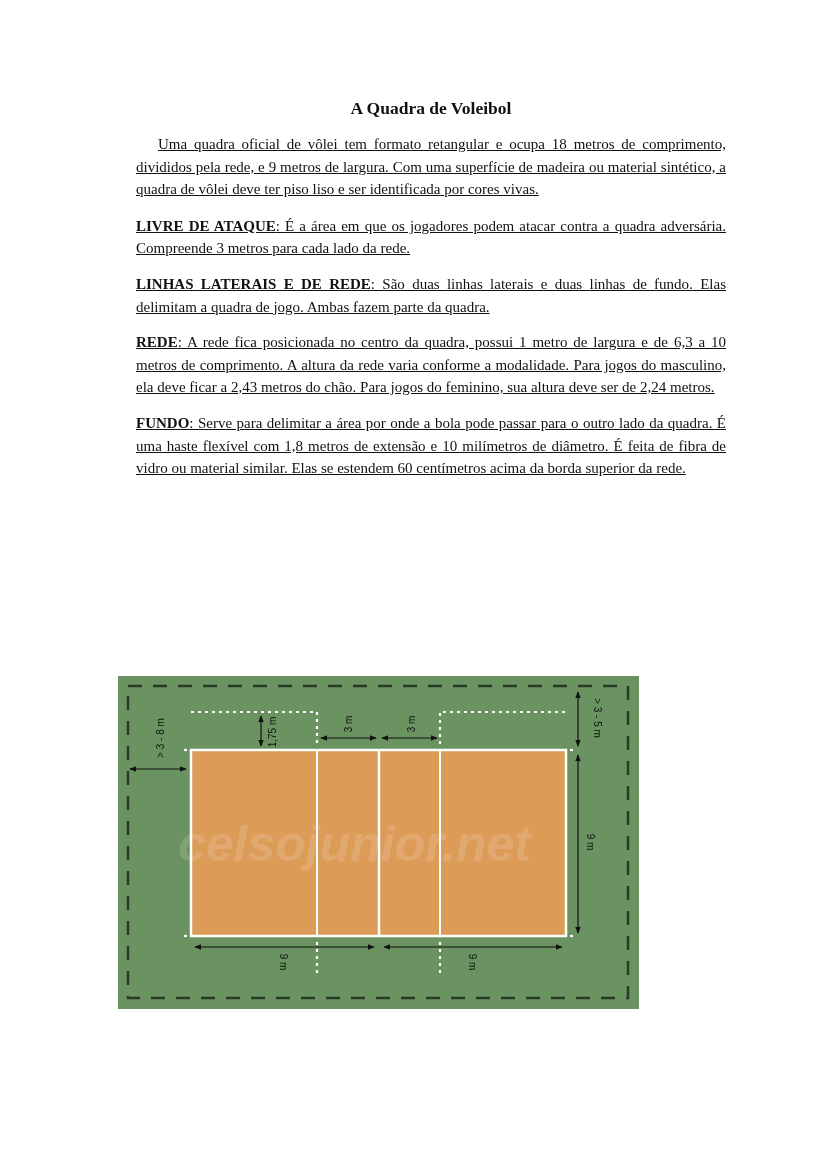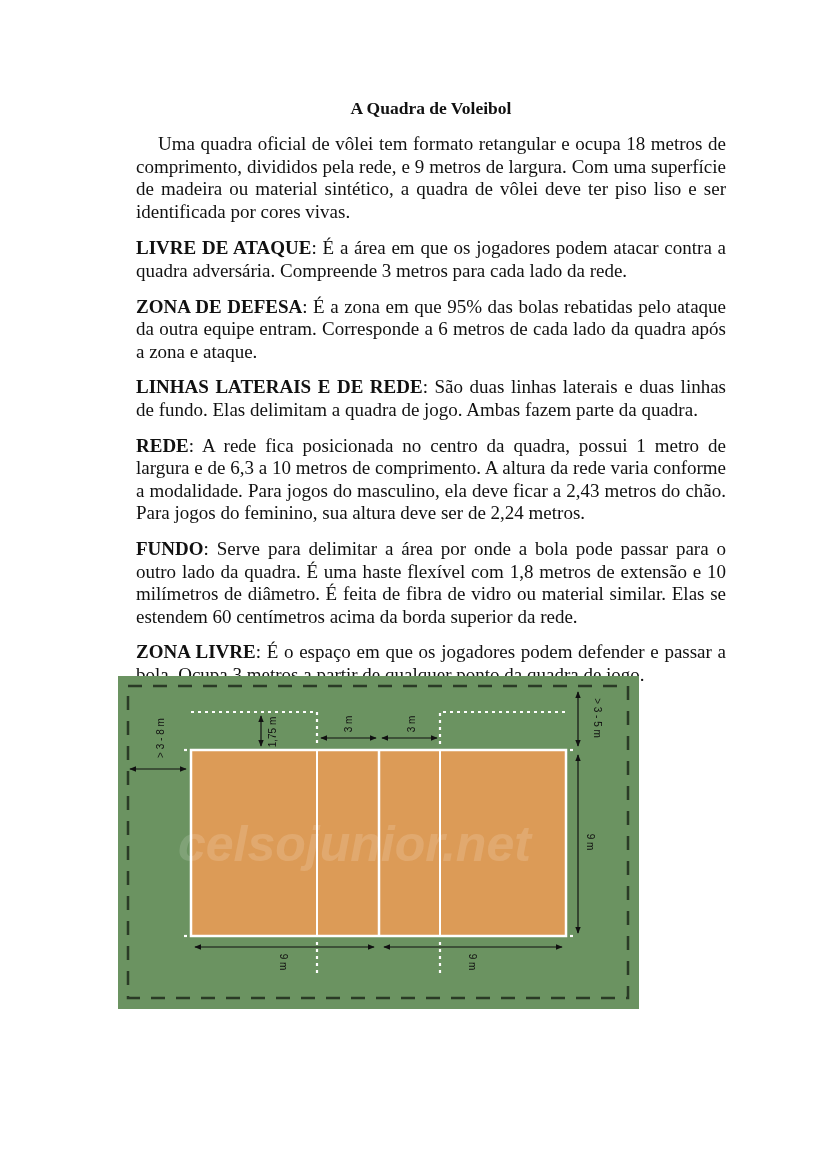"Uma quadra oficial de vôlei" p { font-size: 19px -> 15px; text-decoration: none -> underline }
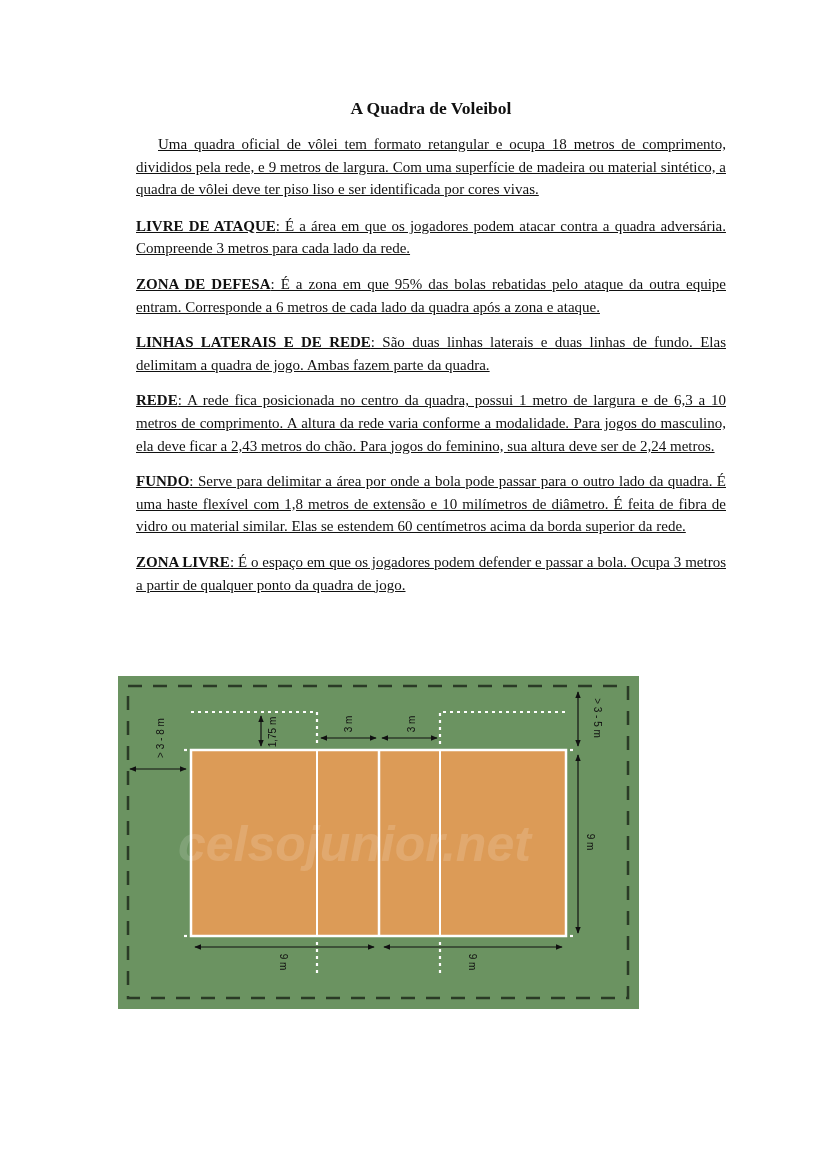"ZONA DE DEFESA: É a" p { html: <p><span>ZONA DE DEFESA</span><span>: É a zona em que 95% das bolas rebatidas pelo ataque da outra equipe entram. Corresponde a 6 metros de cada lado da quadra após a zona e ataque.</span></p> -> none }
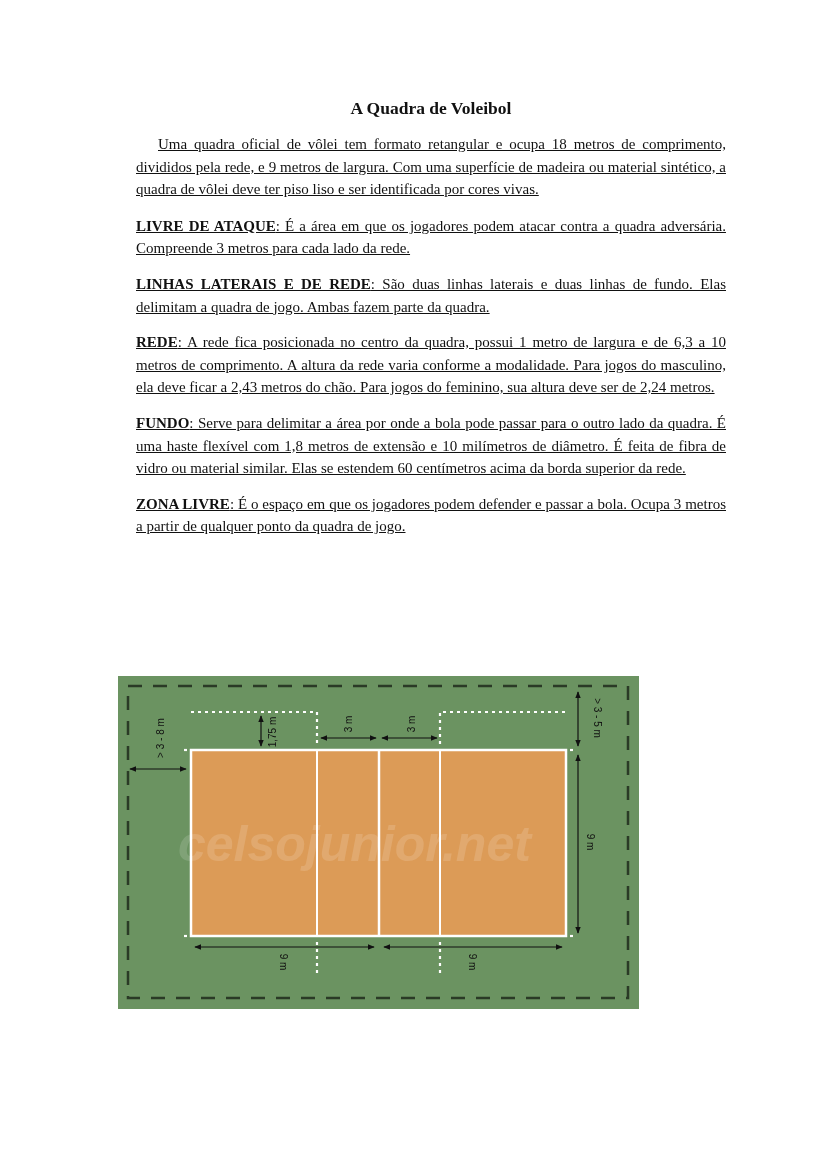"ZONA LIVRE: É o espaço" p { html: <p><span>ZONA LIVRE</span><span>: É o espaço em que os jogadores podem defender e passar a bola. Ocupa 3 metros a partir de qualquer ponto da quadra de jogo.</span></p> -> none }
